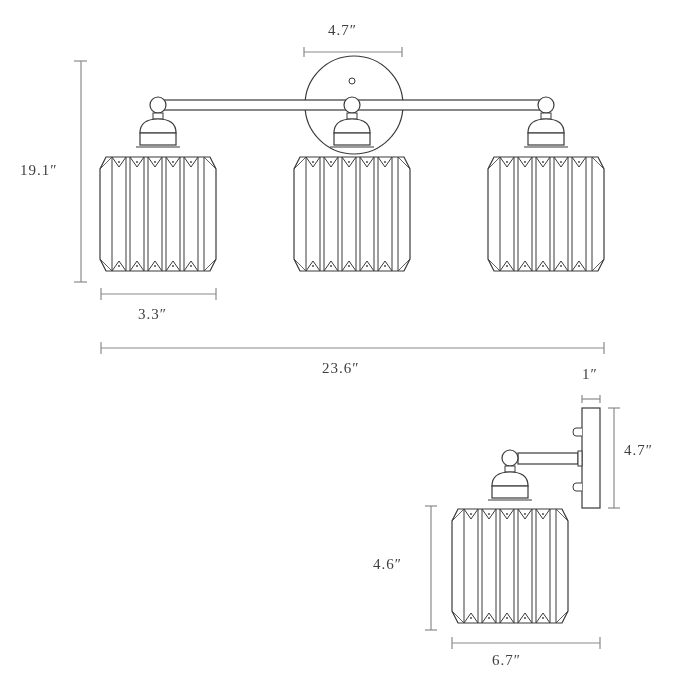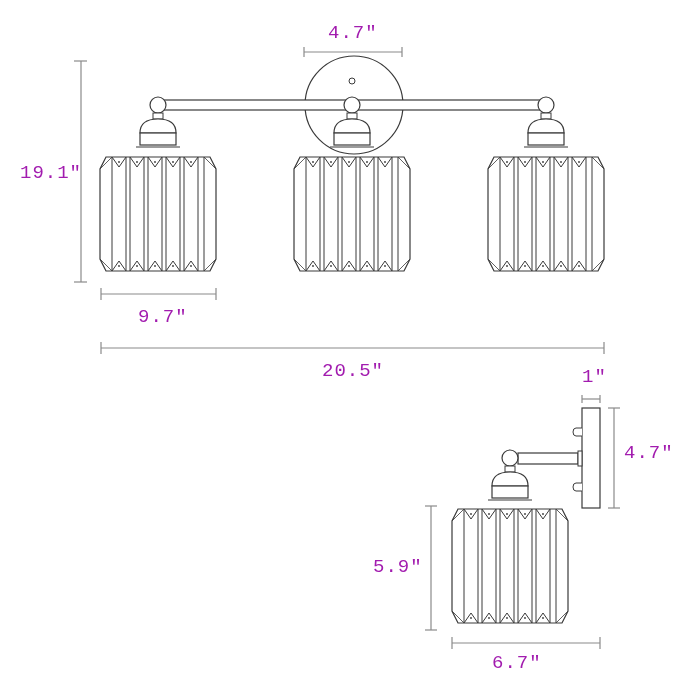"4.7″" .dim-label { color: #a21caf -> #404040; font-family: Liberation Mono, monospace -> Liberation Serif, serif; font-size: 19px -> 15px }
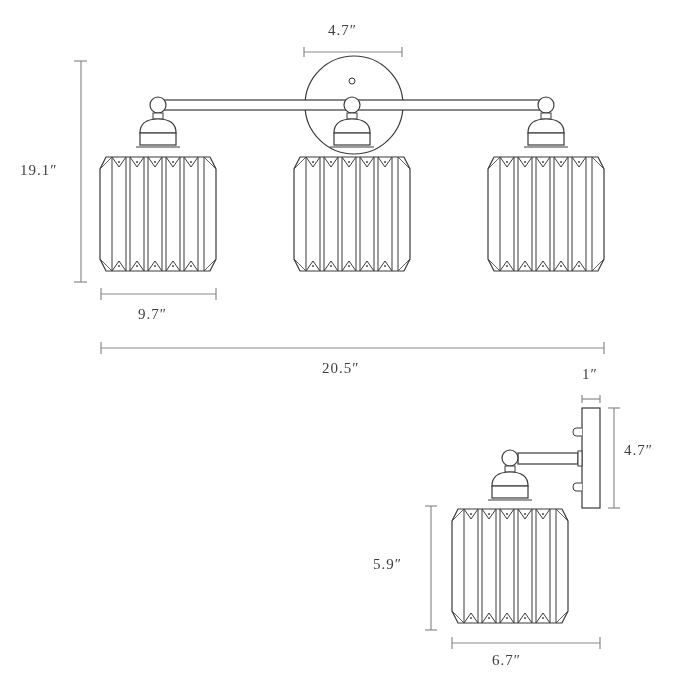"9.7″" span.dim-label { text: 9.7 -> 3.3 }
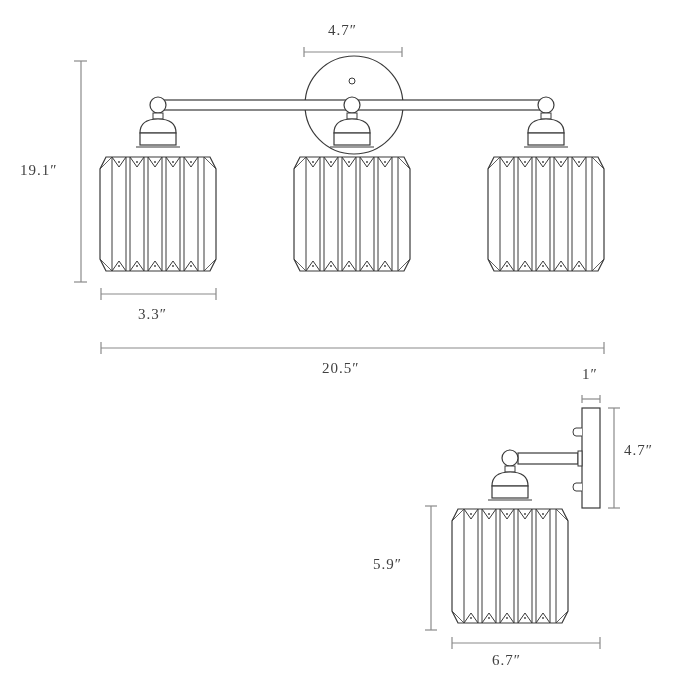"20.5″" span.dim-label { text: 20.5 -> 23.6 }
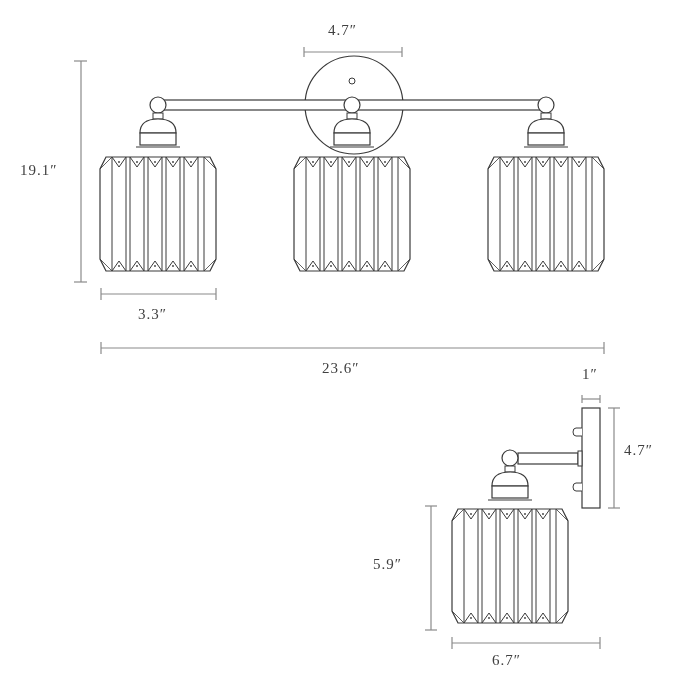"5.9″" span.dim-label { text: 5.9 -> 4.6 }
